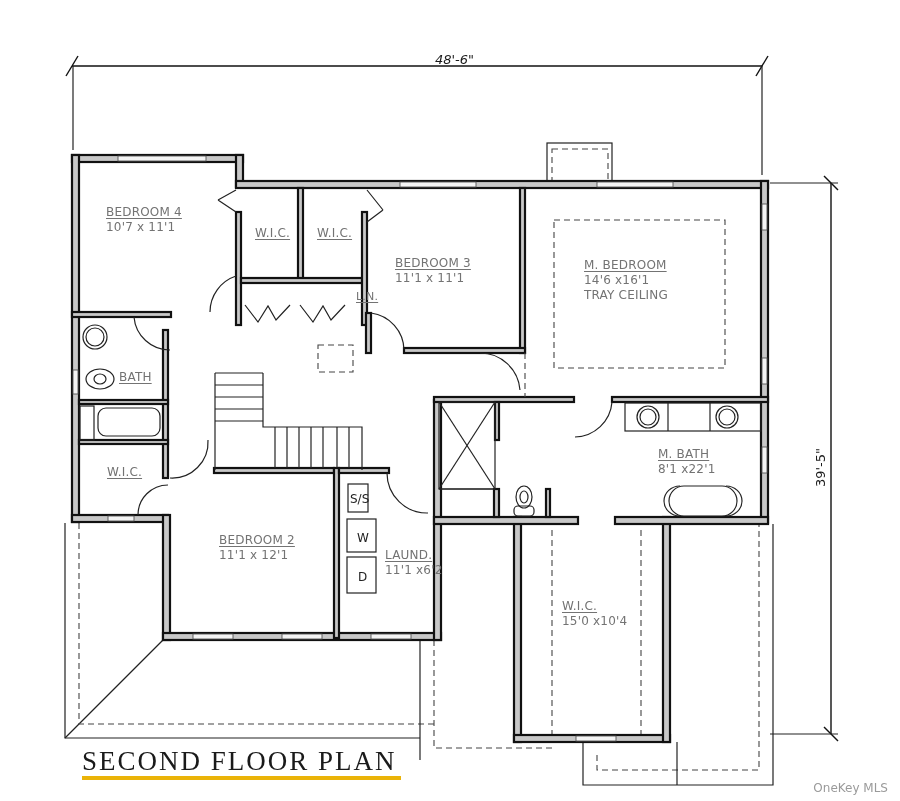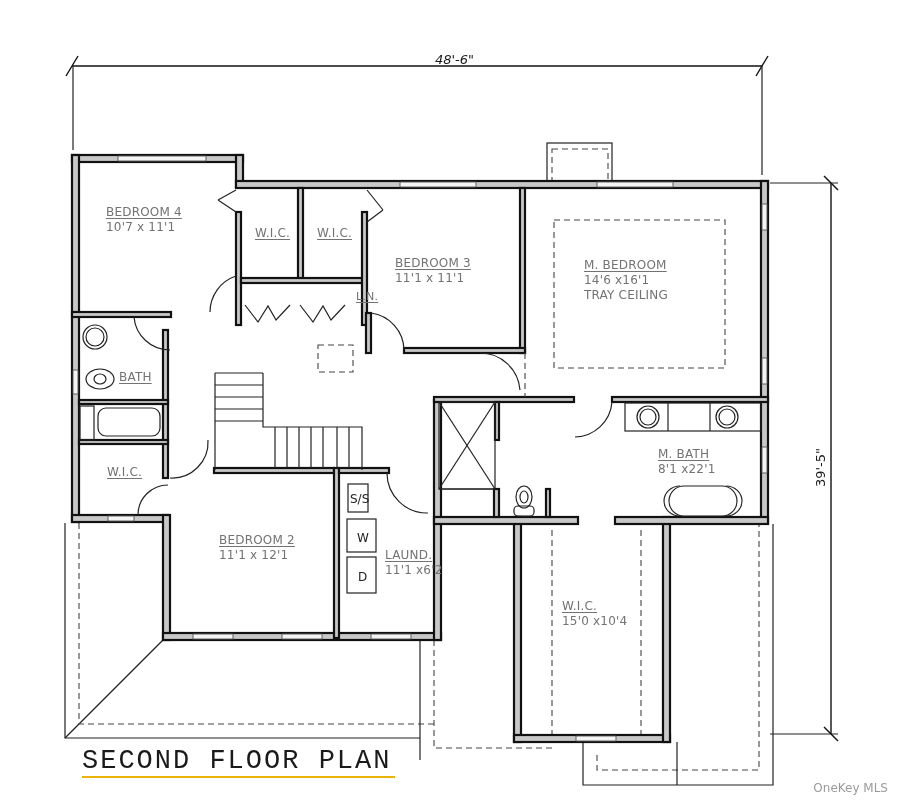"SECOND FLOOR PLAN" .title { border-bottom: 2px solid #eab308 -> 4px solid #eab308; font-family: Liberation Mono, monospace -> Liberation Serif, serif }
